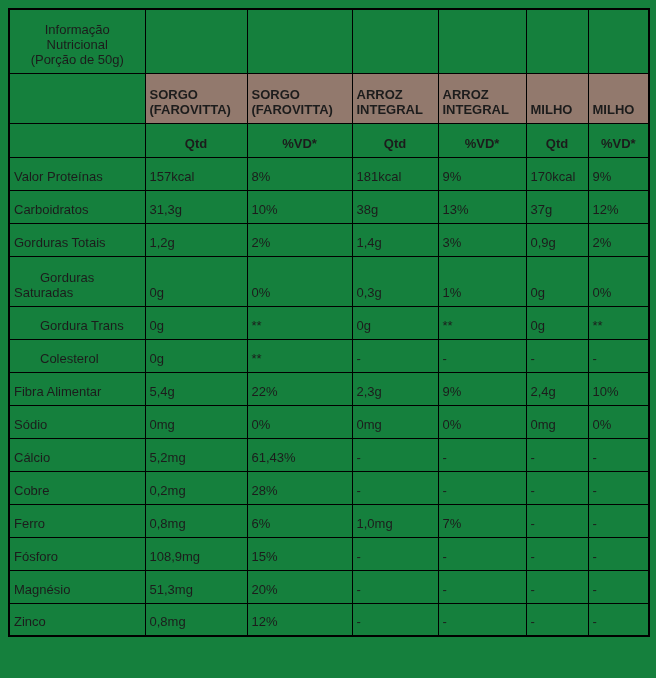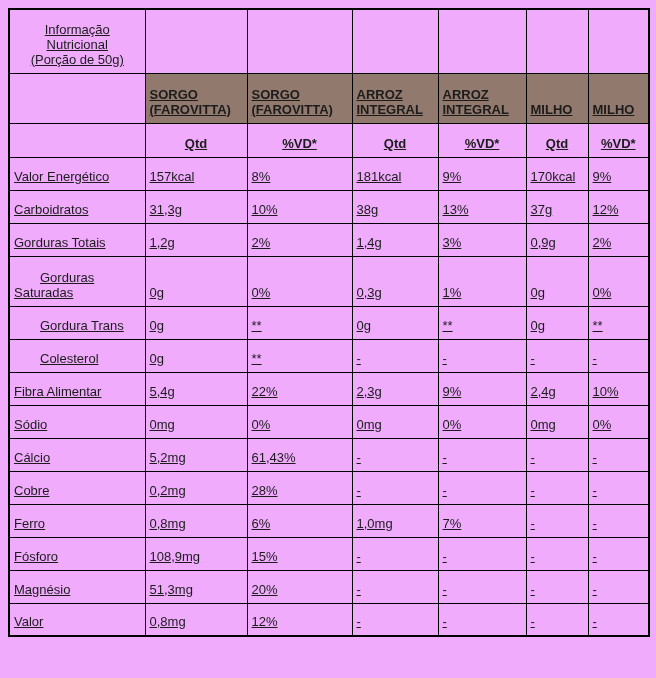"Informação" .page { background: #f0abfc -> #15803d; text-decoration: underline -> none }
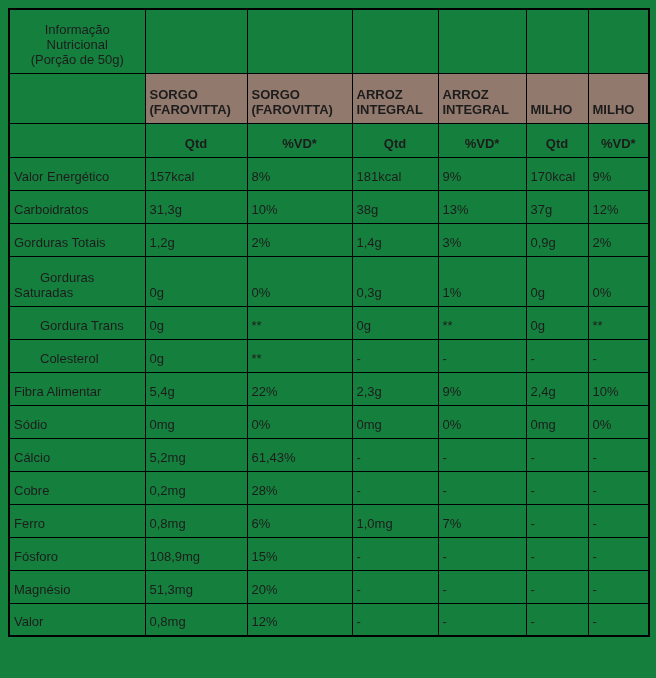"Valor Energético" td.label-cell { text: Energético -> Proteínas }
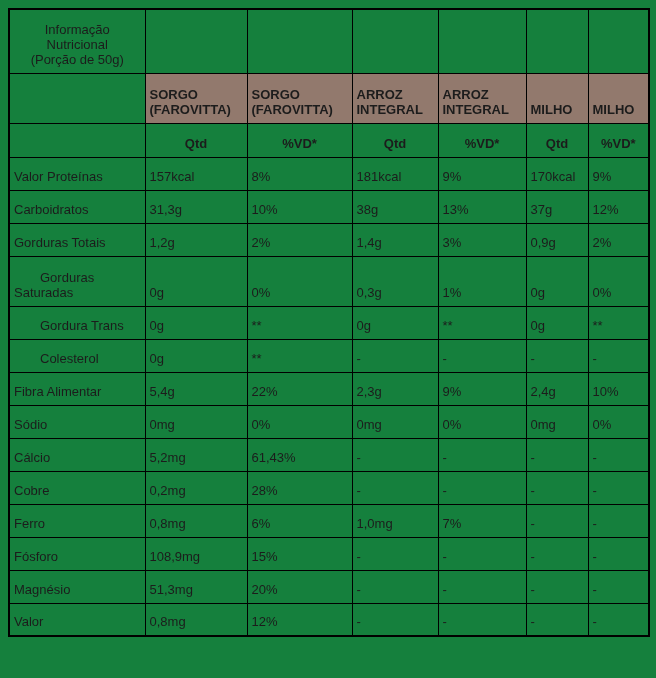"Valor" td.label-cell { text: Valor -> Zinco }
